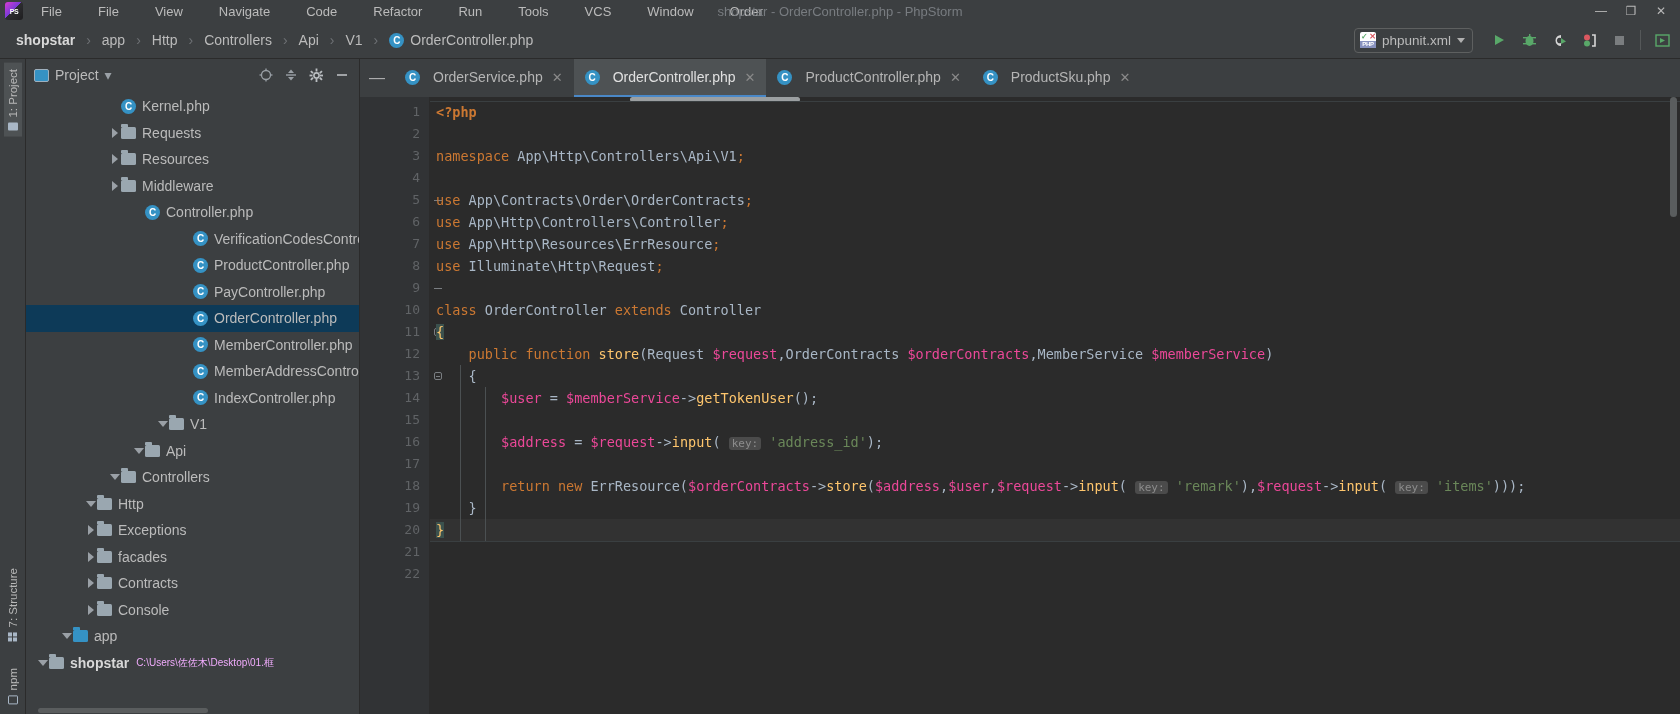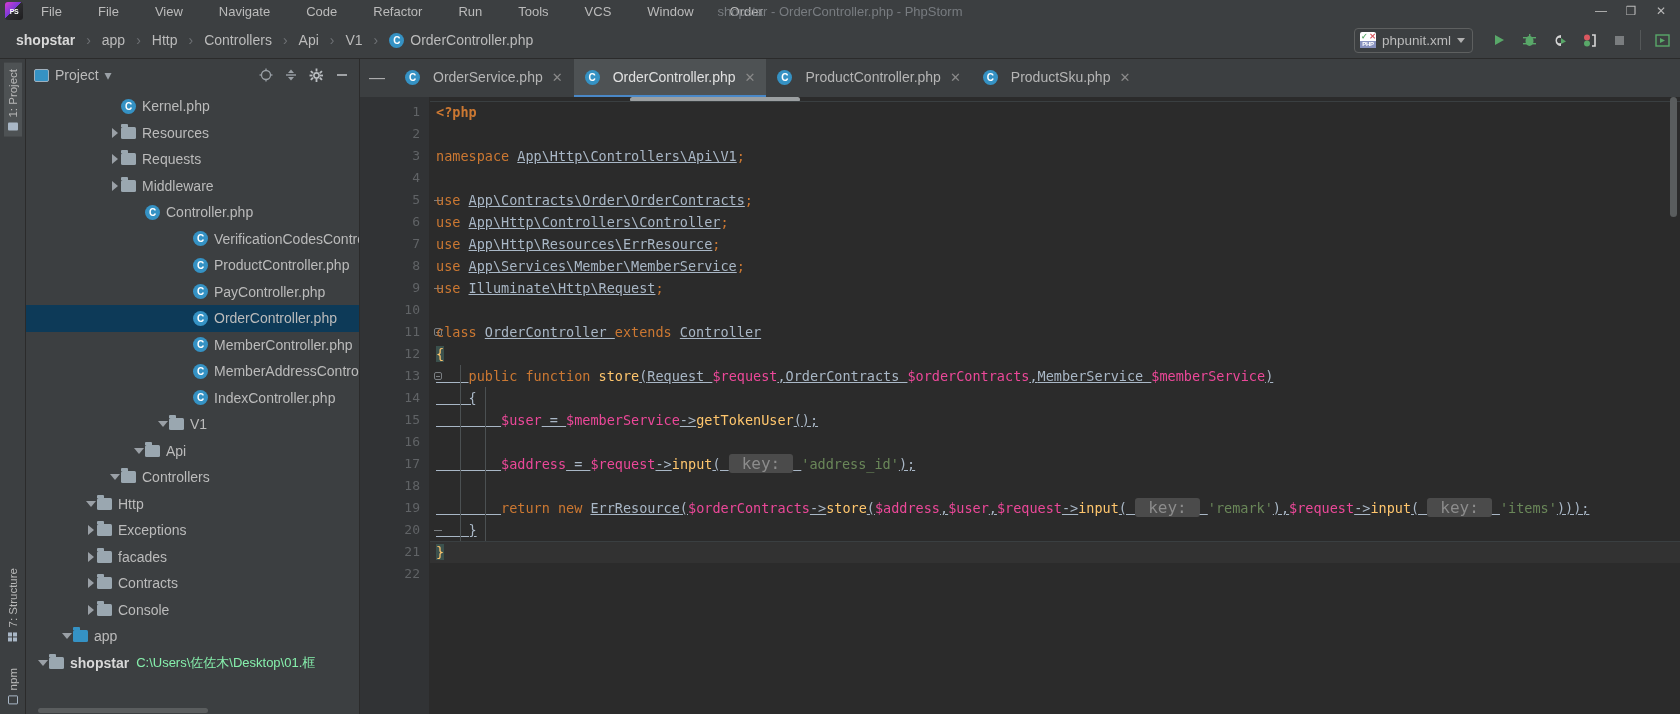"Resources" div.trow { order: before "Requests" -> after "Requests" }
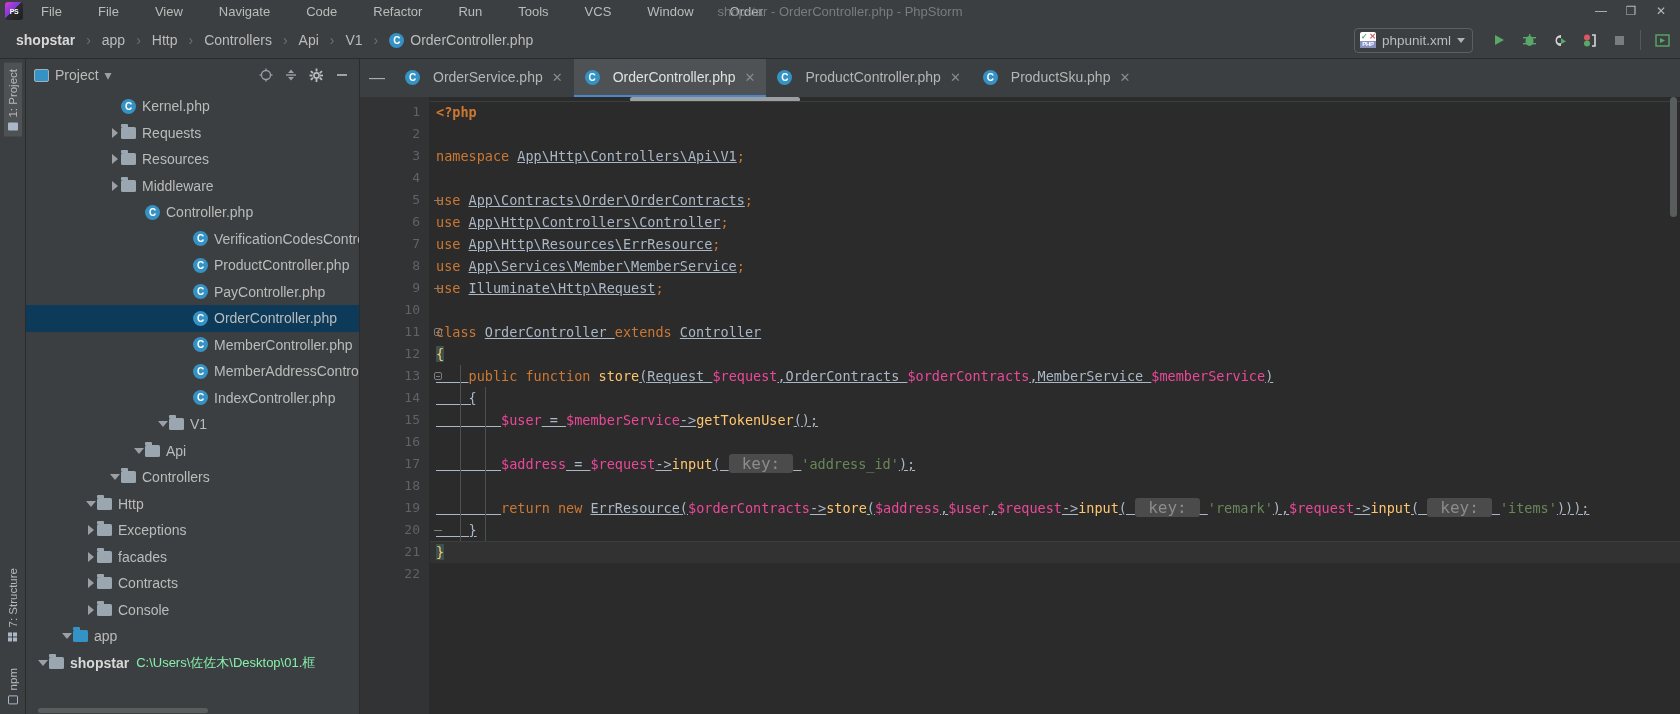"App\Http\Controllers\Api\V1" .plain { text-decoration: underline -> none }
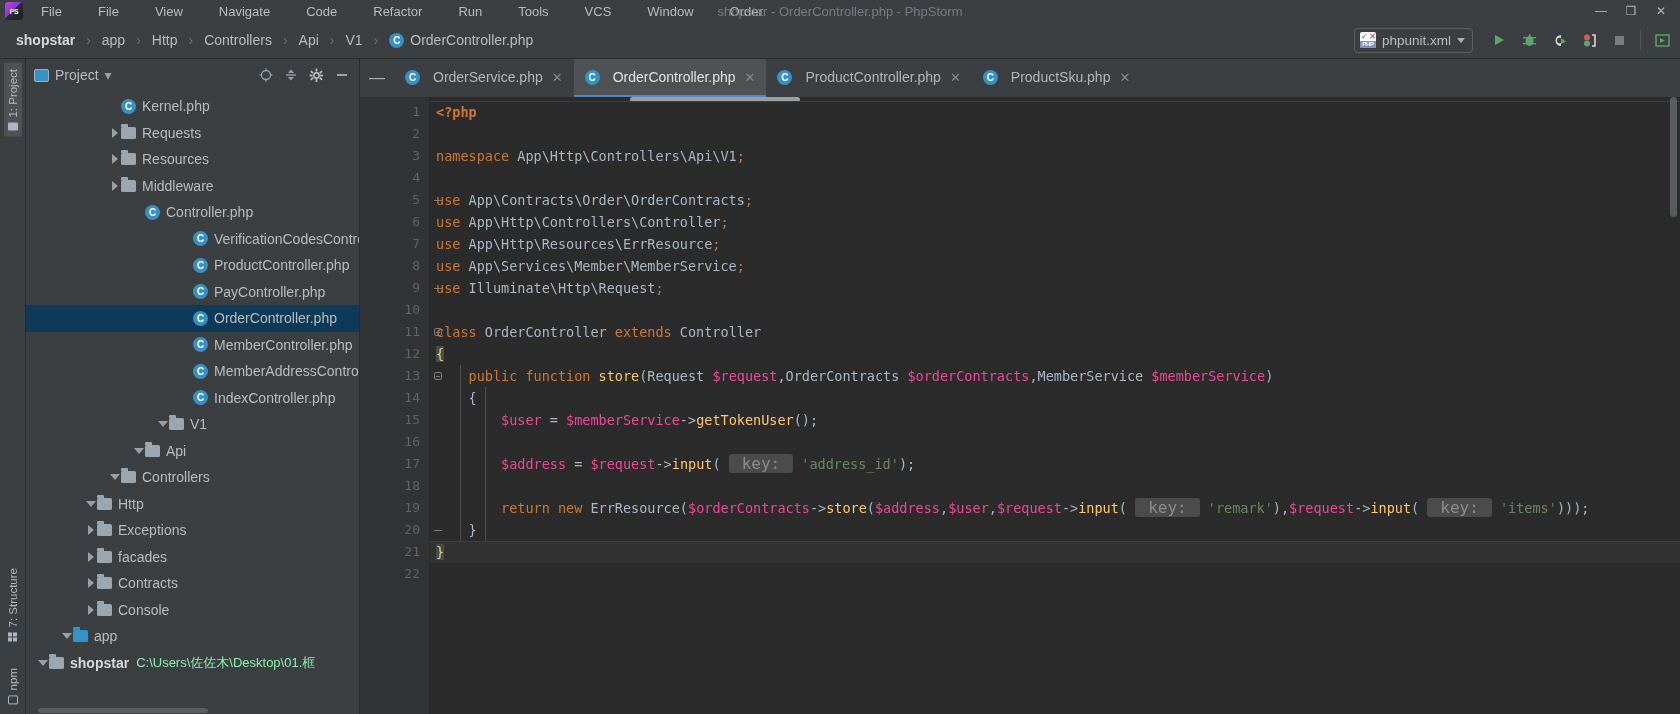"use App\Services\Member\MemberService;" div.cline { html: <div><span>use </span><span>App\Services\Member\MemberService</span><span>;</span></div> -> none }
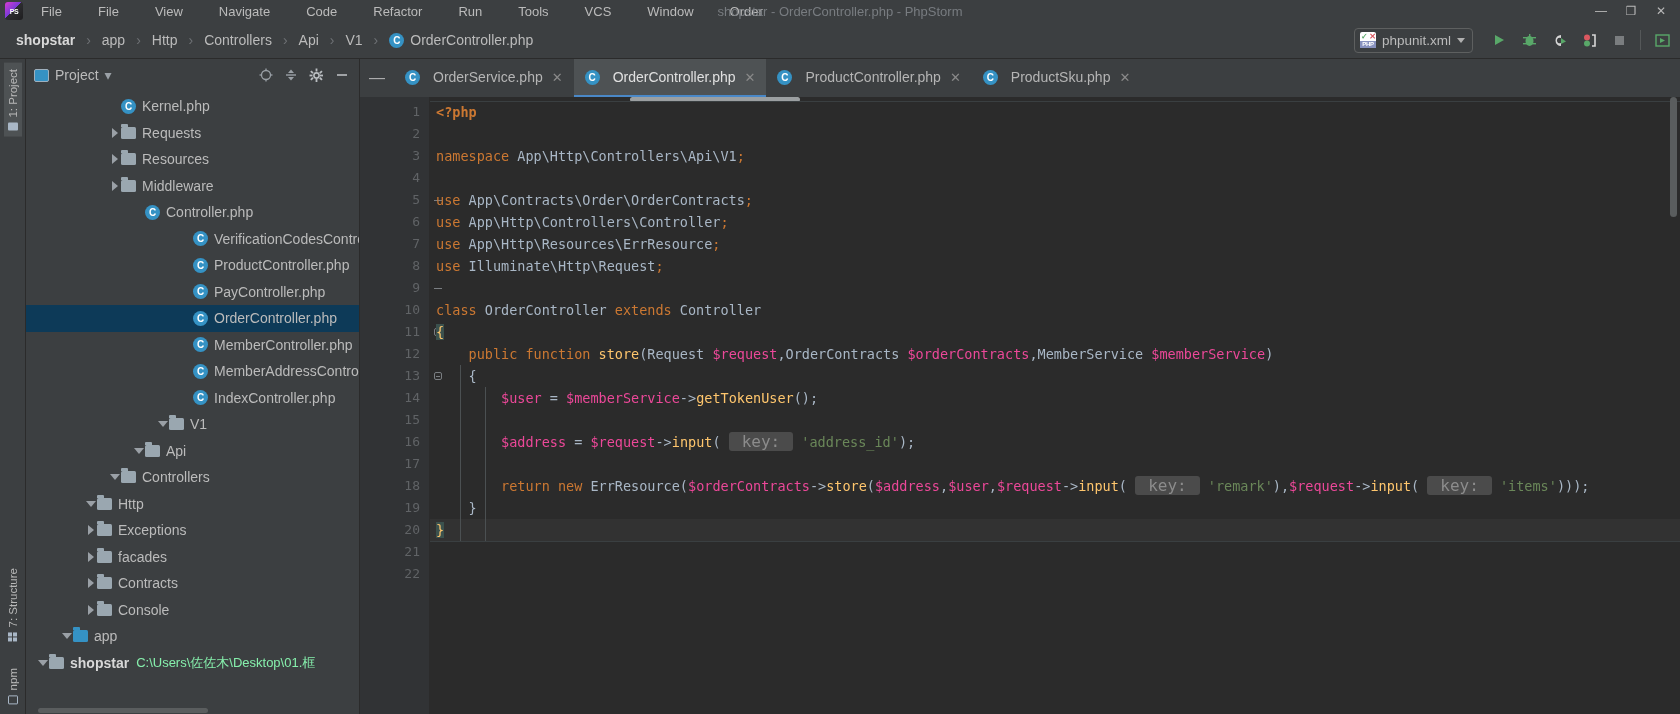"key:" .hint { font-size: 16px -> 11px; padding: 0 13px -> 0 3px }
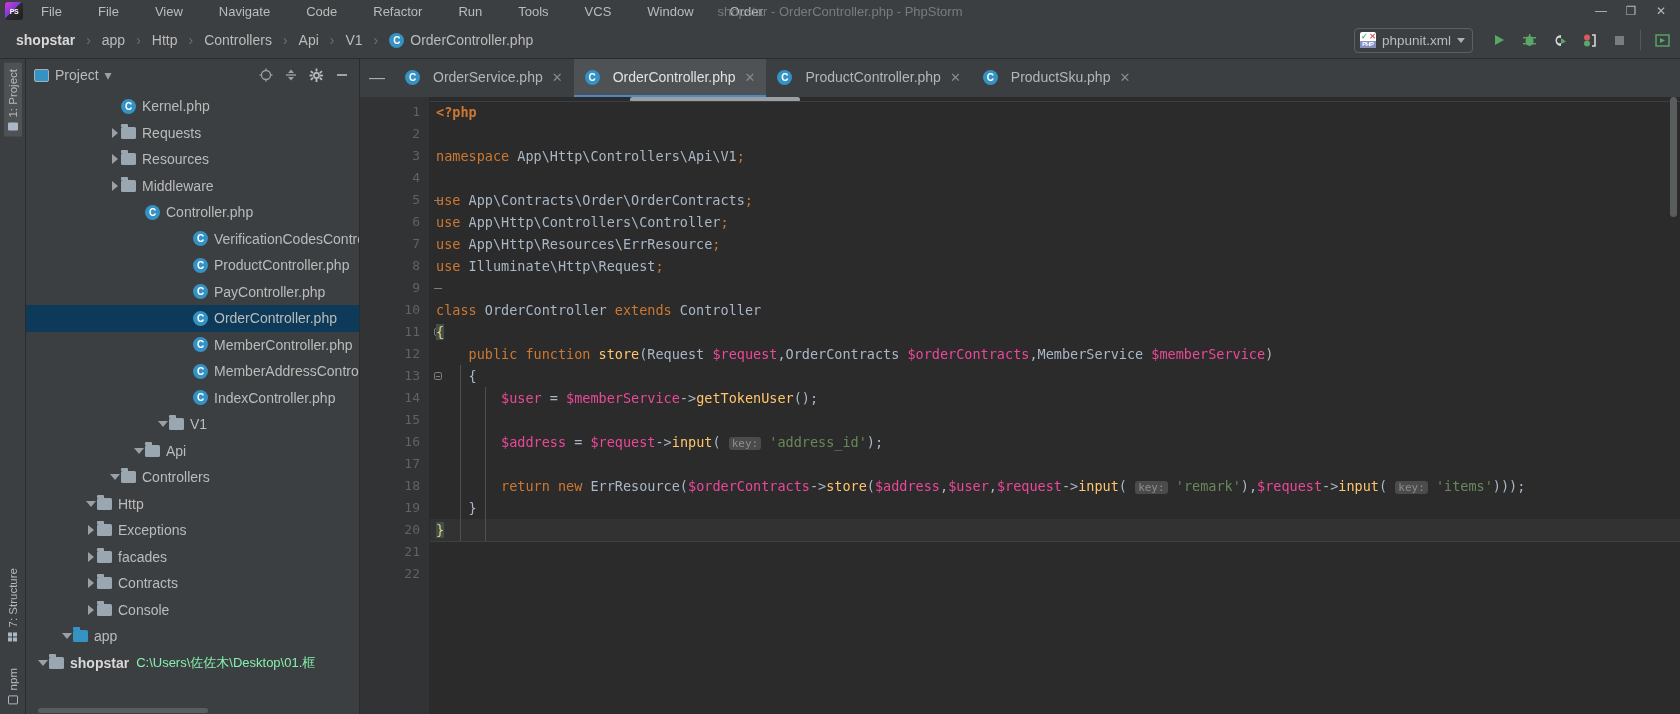"C:\Users\佐佐木\Desktop\01.框" .tpath { color: #86efac -> #f0abfc; font-size: 13px -> 10px }
